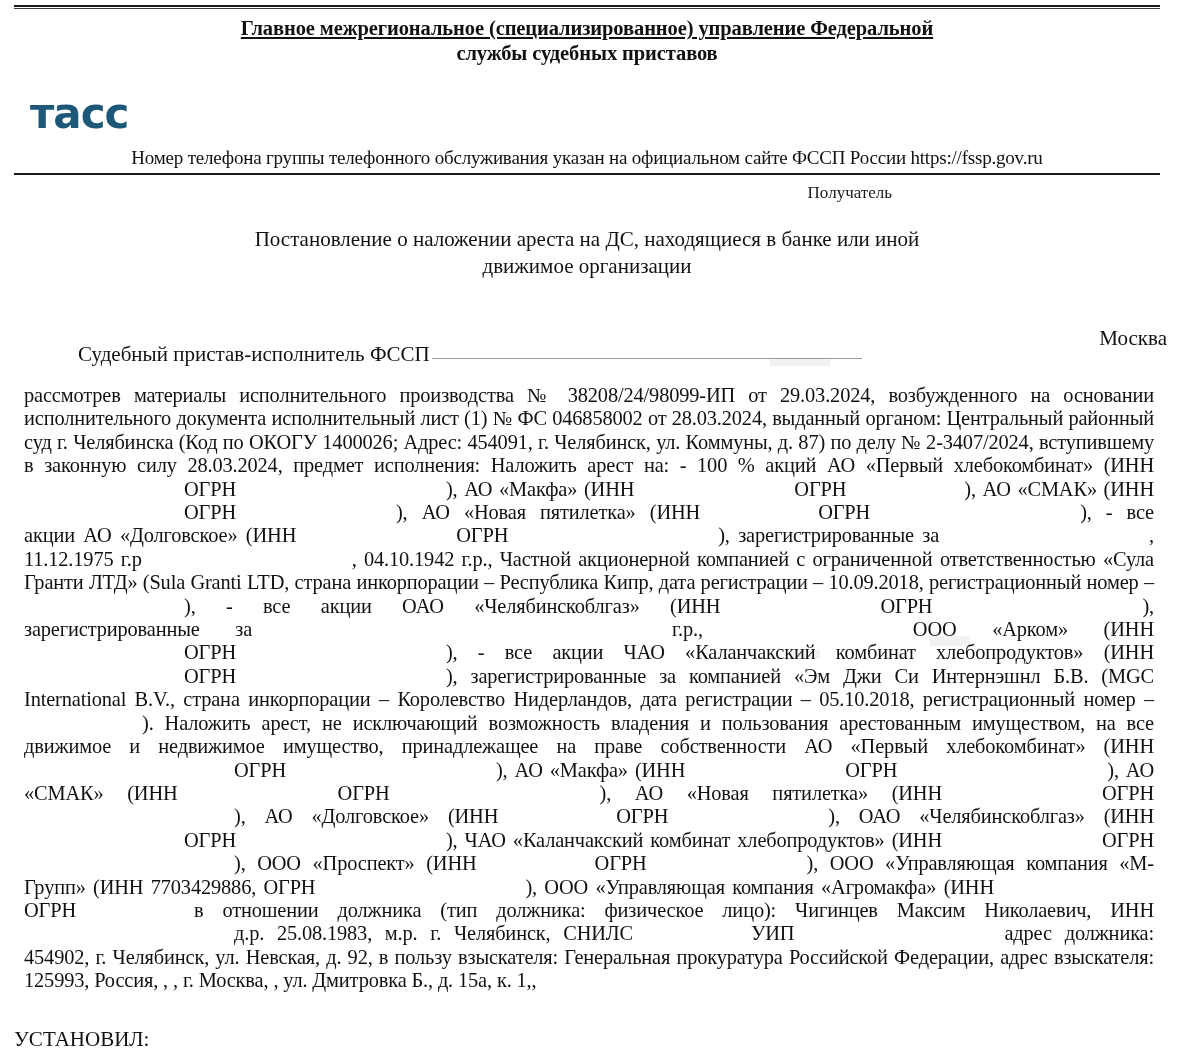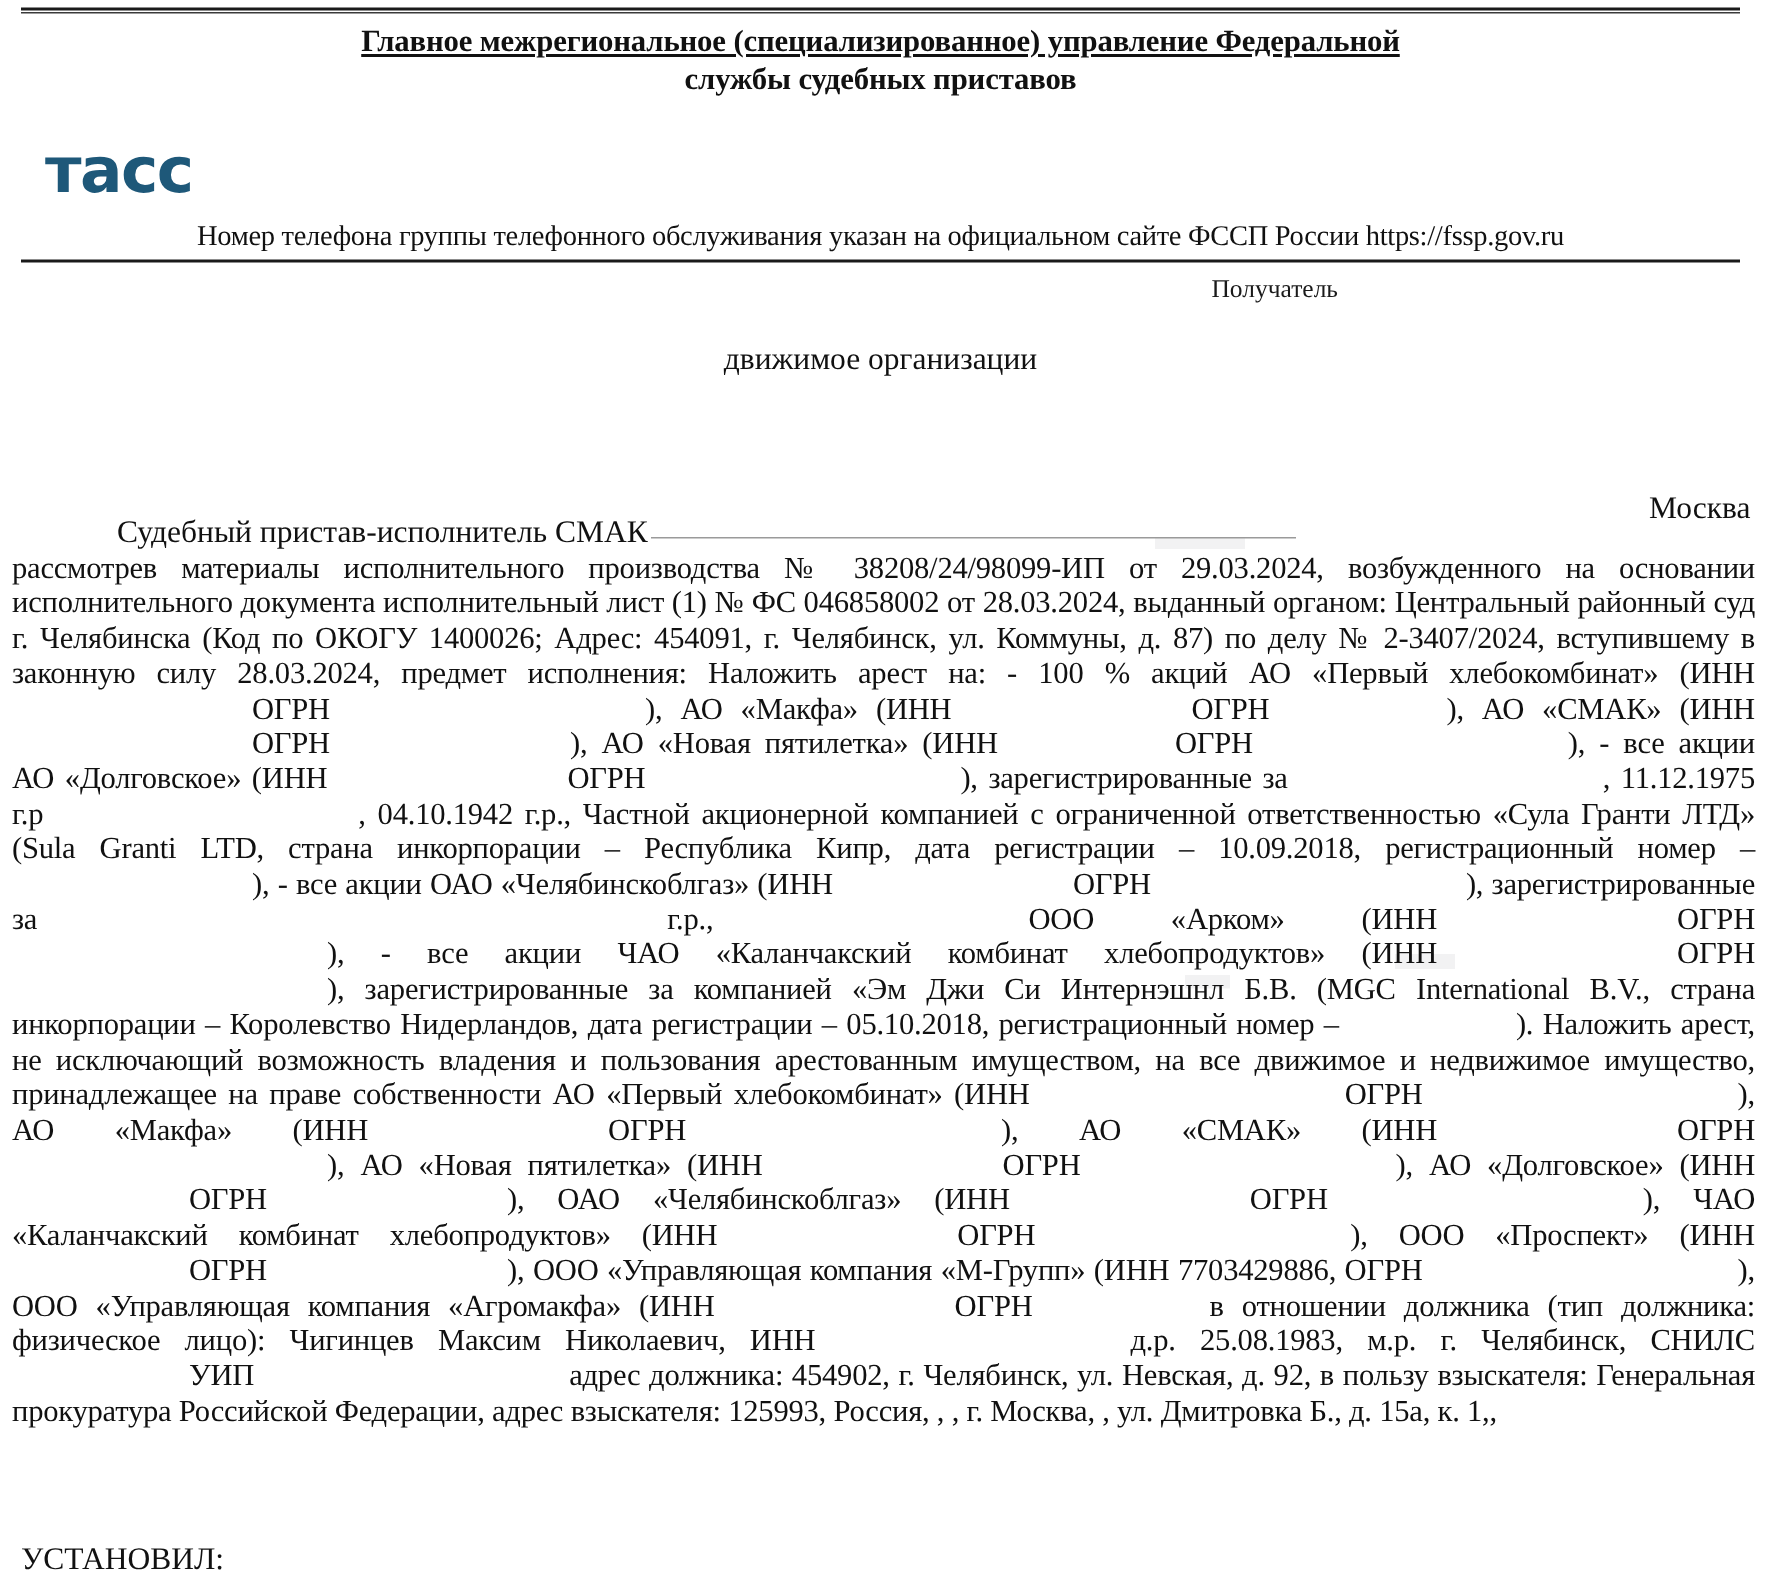"Постановление о наложении ареста на" span { html: none -> <span>Постановление о наложении ареста на ДС, находящиеся в банке или иной</span> }
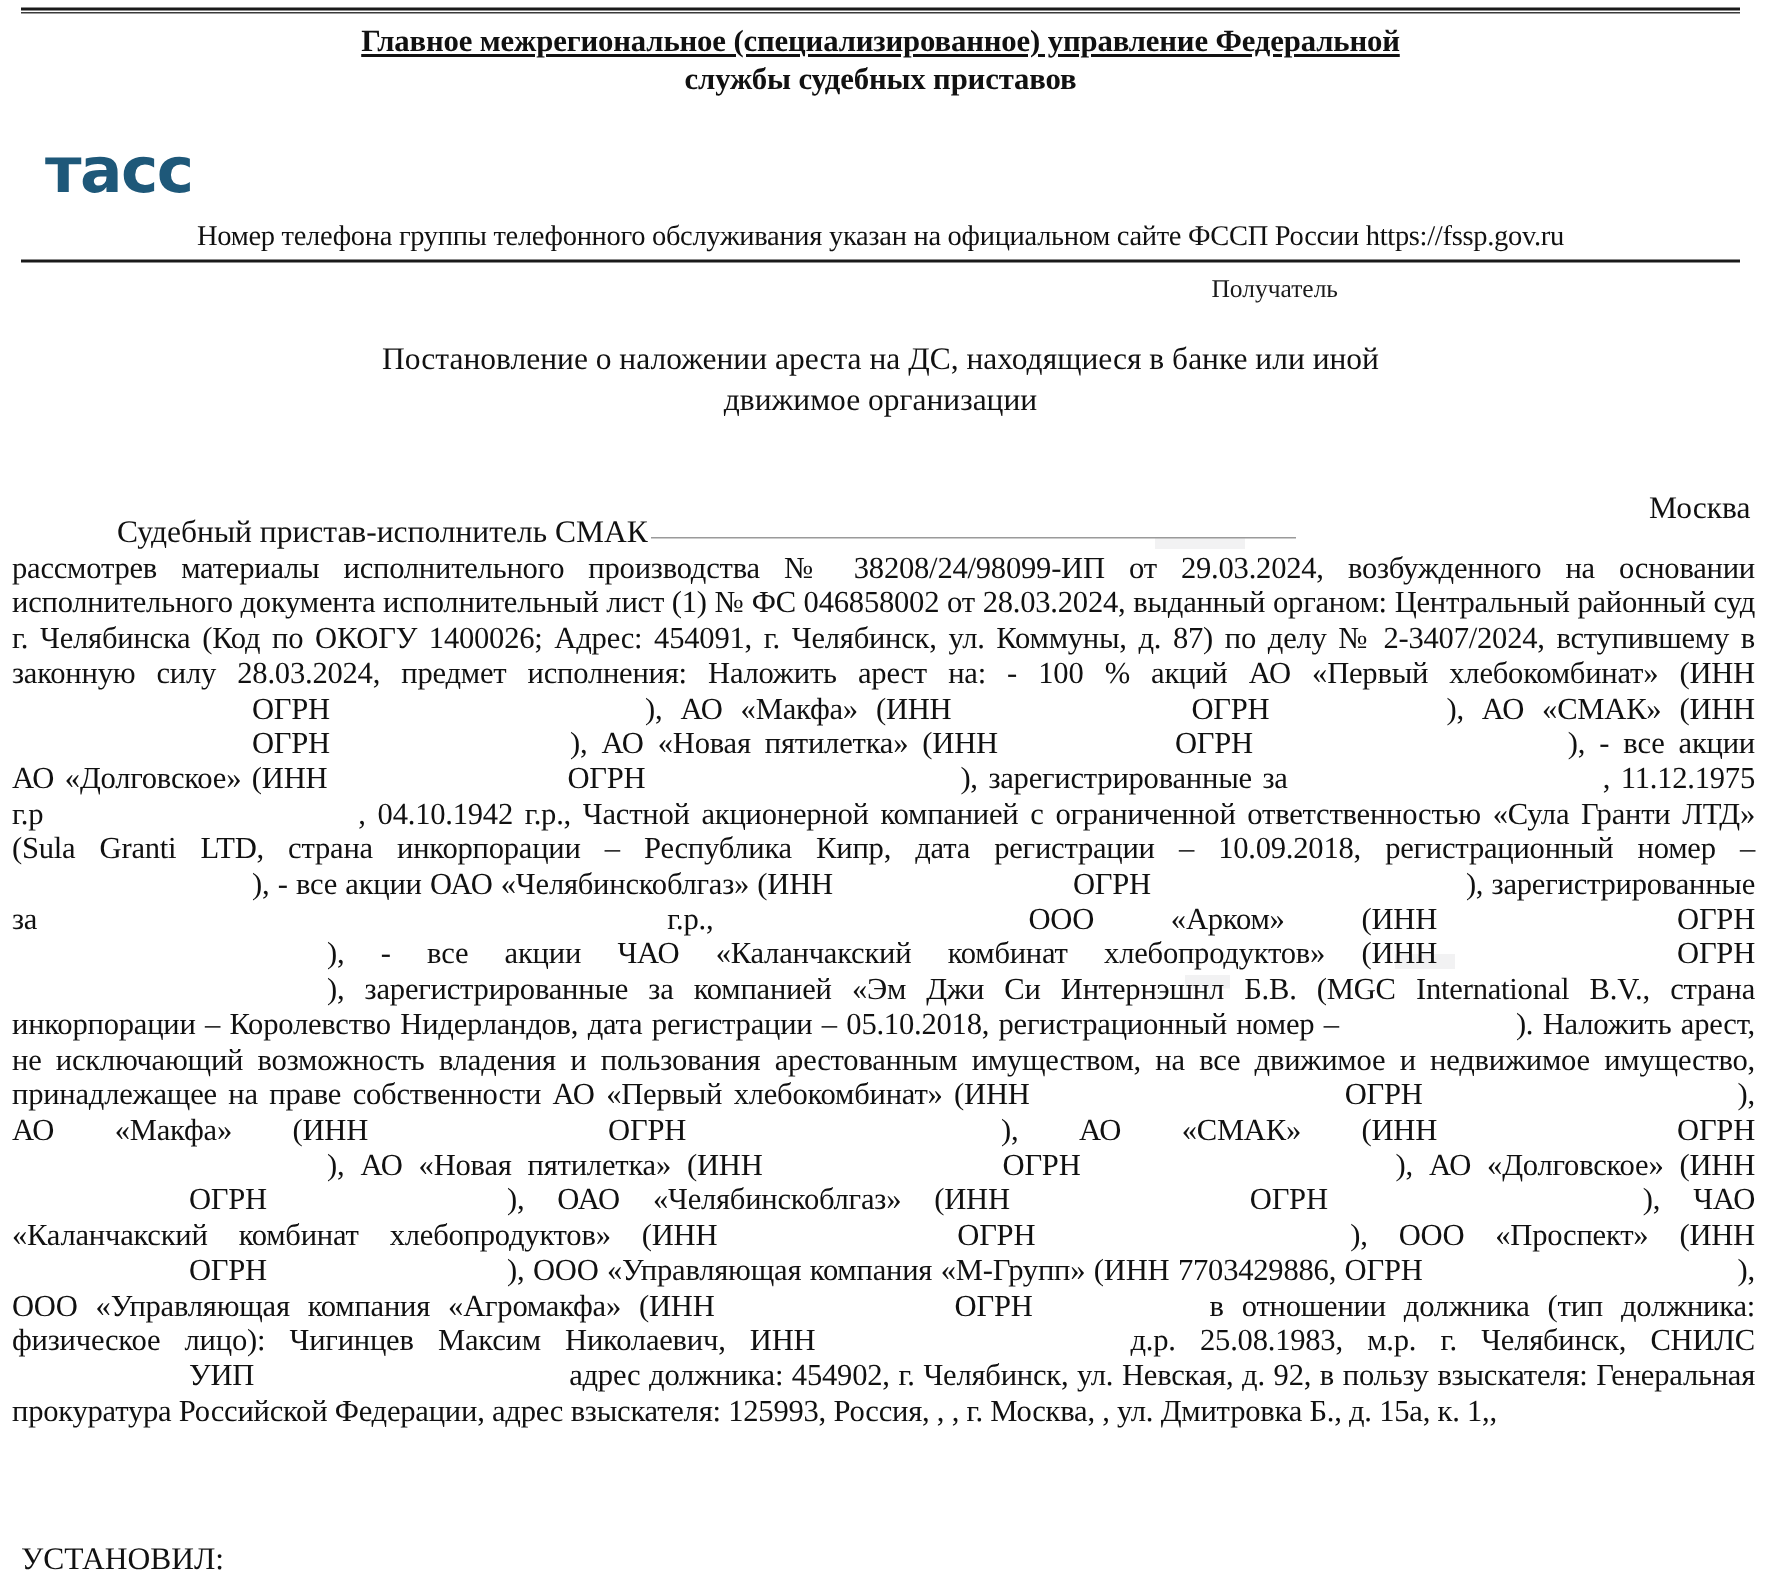"Судебный пристав-исполнитель СМАК" span { text: СМАК -> ФССП }
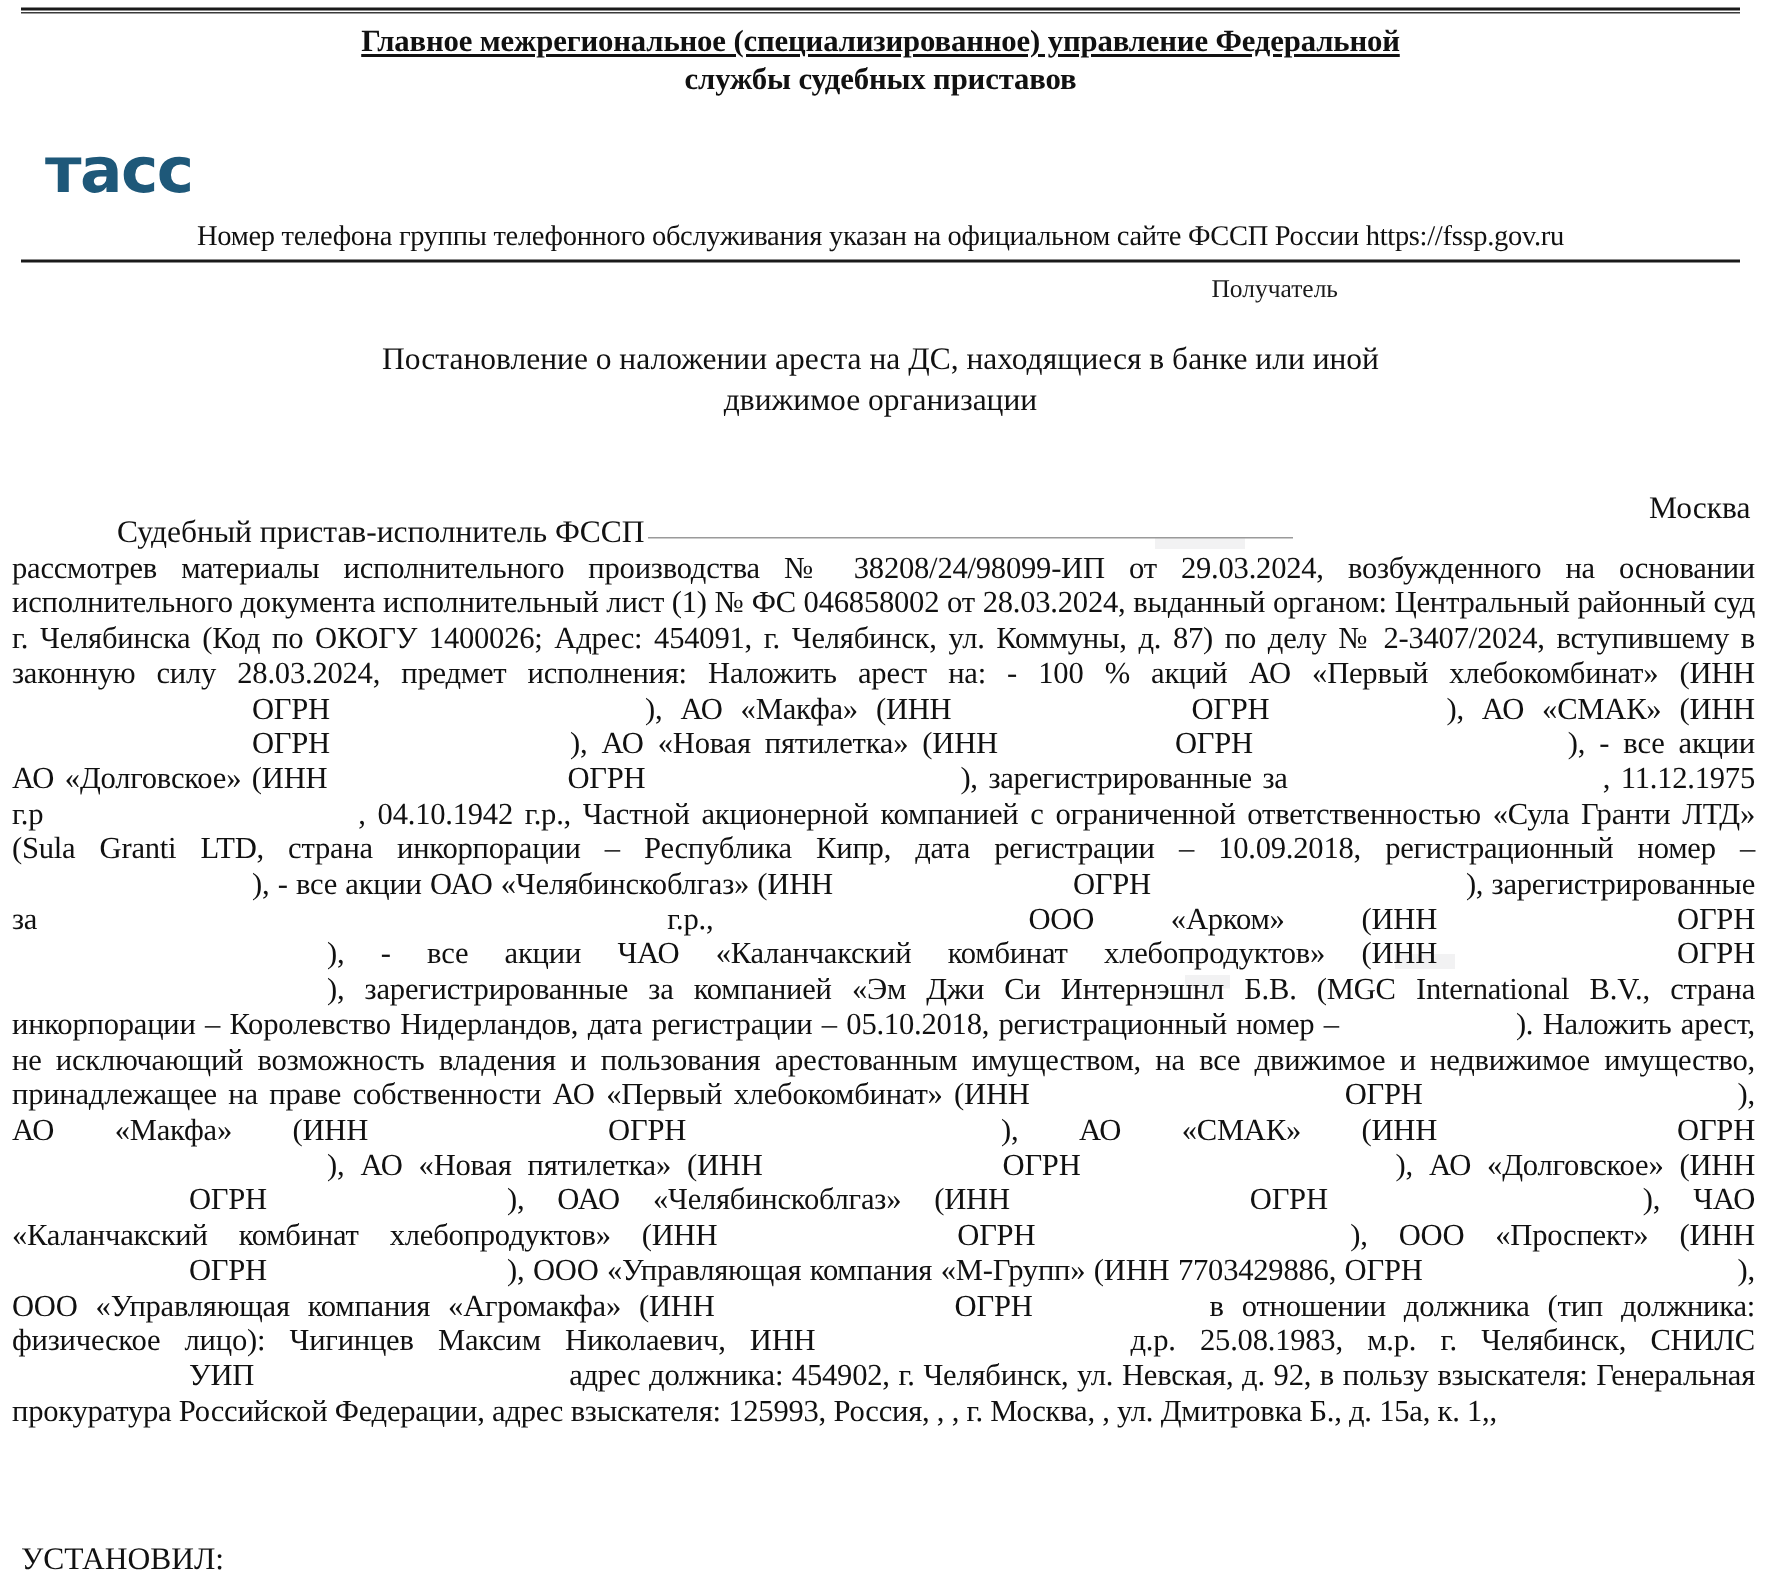"рассмотрев материалы исполнительного" .body-text p { margin: 0 -> 16px }
